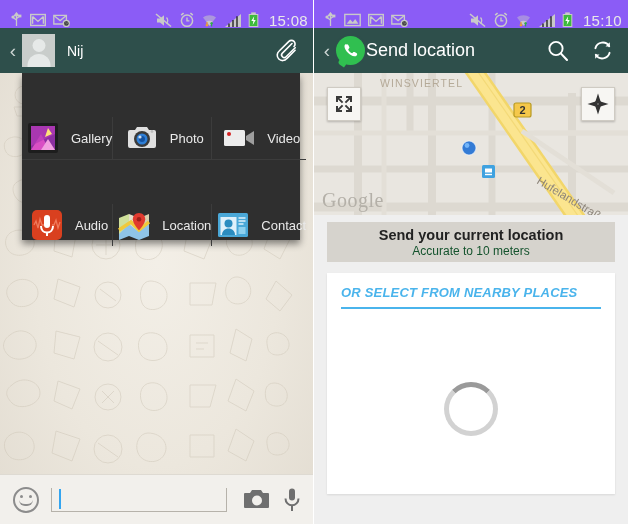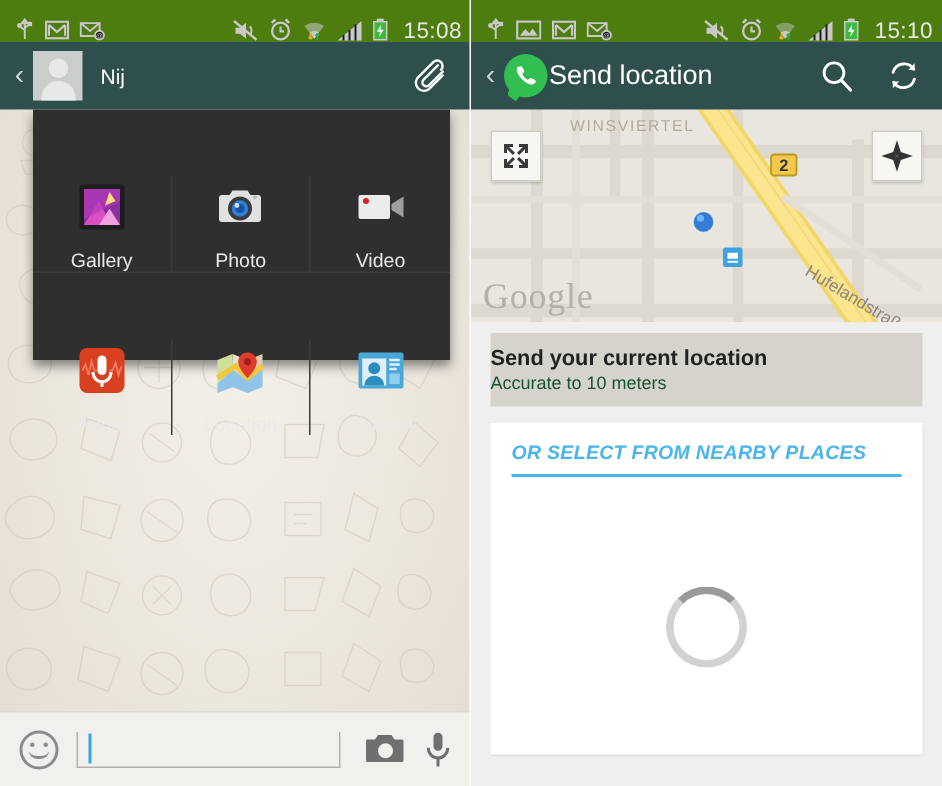"15:08" .statusbar { background: #4d7c0f -> #8b5cf6 }
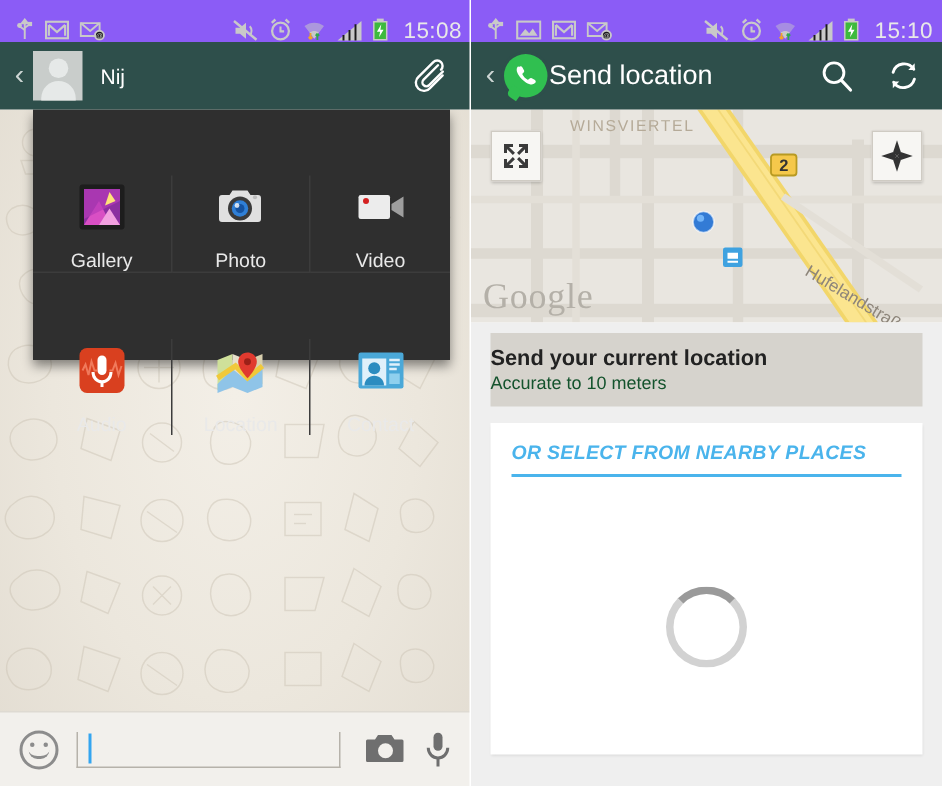"Gallery" .attach-cell { flex-direction: column -> row }
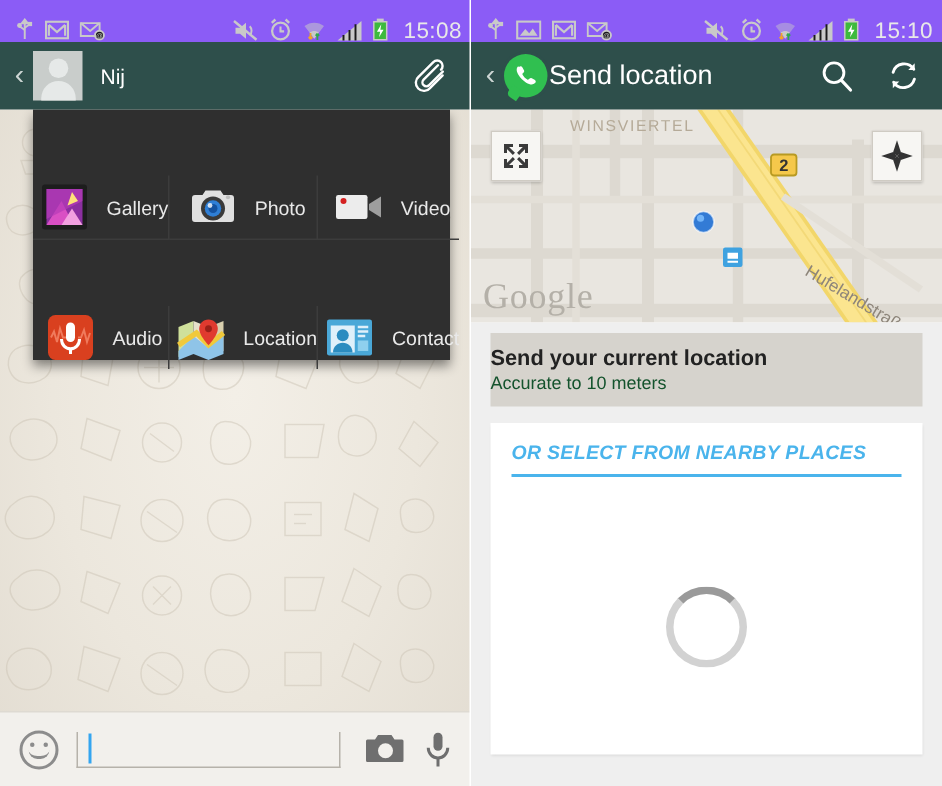"Google" .gmaps-wm { font-size: 24px -> 20px }
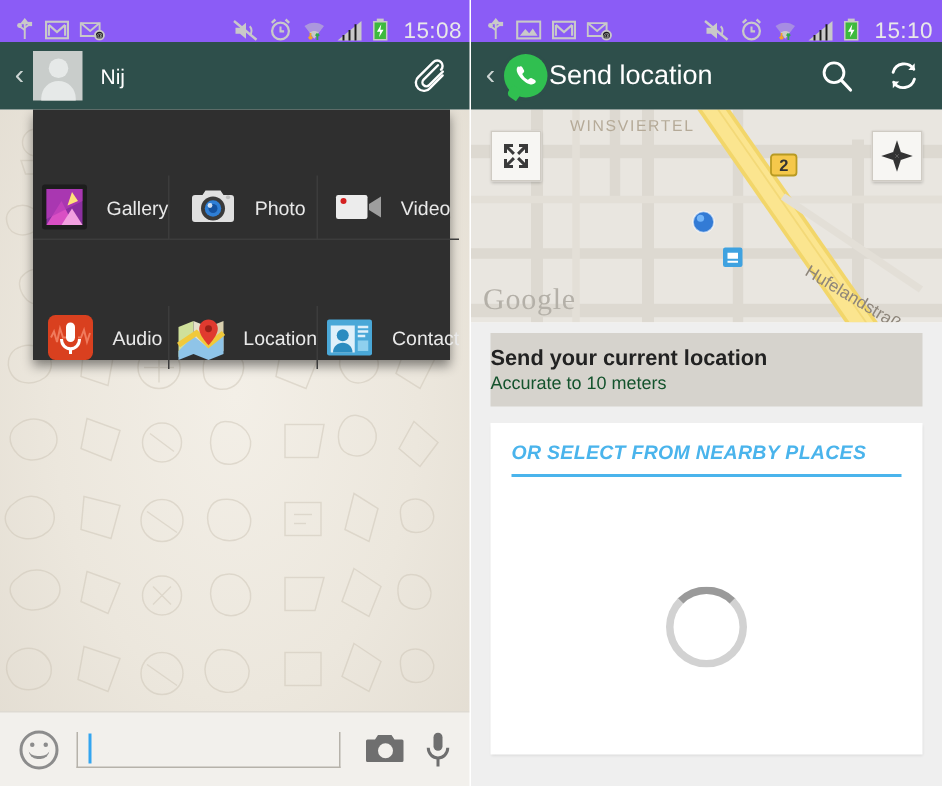"Send your current location" .send-current { align-items: flex-start -> center; height: 49px -> 40px }
